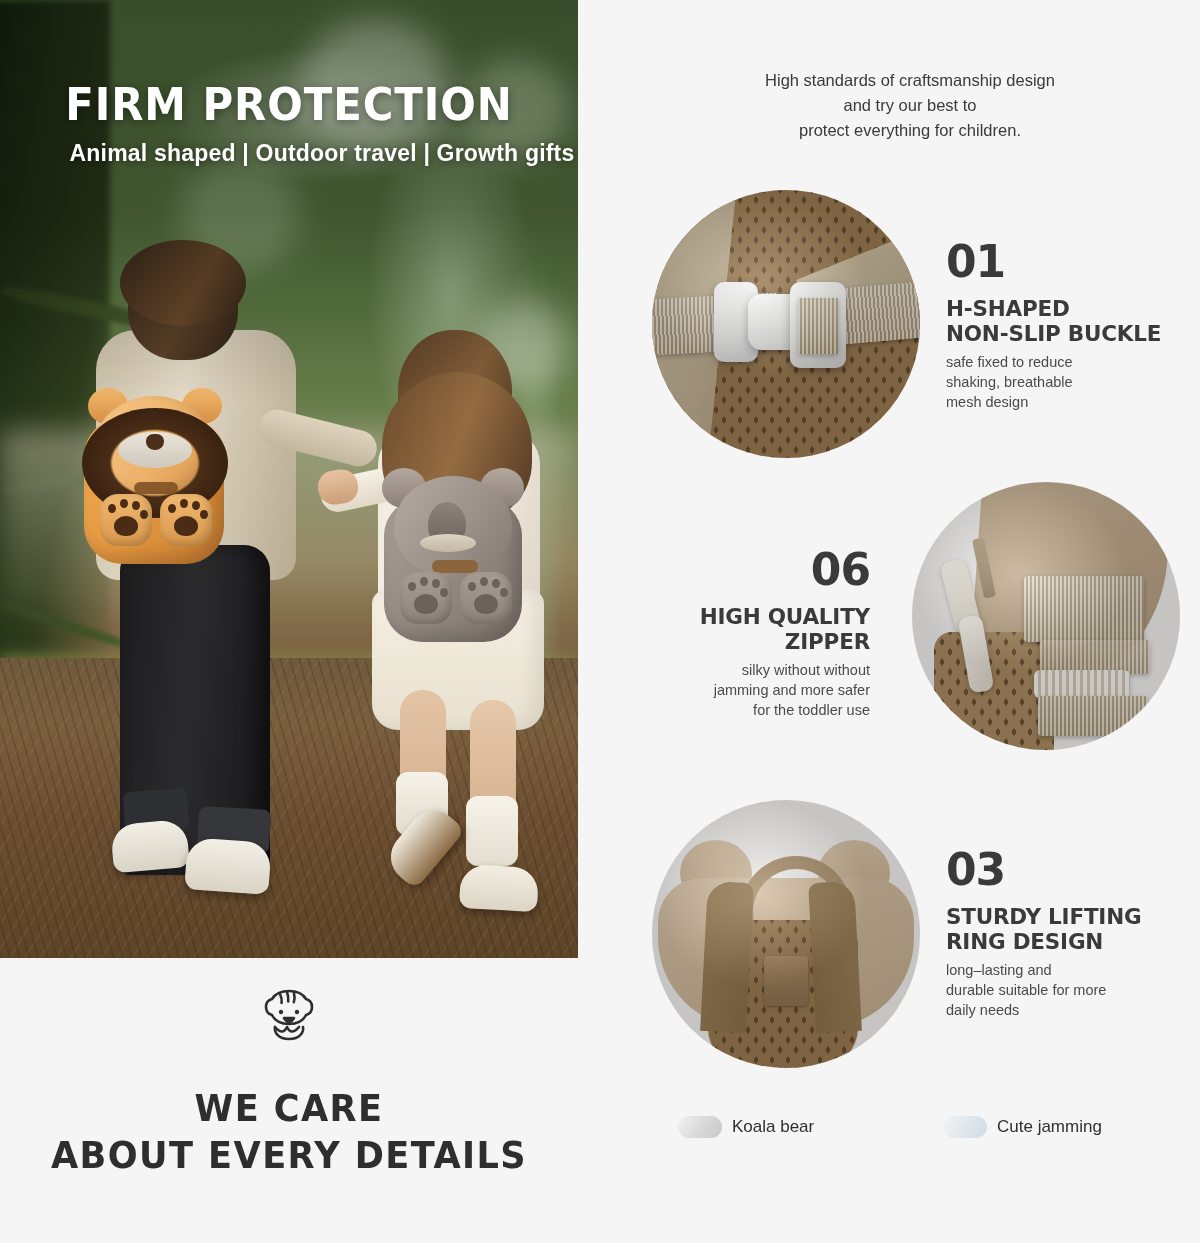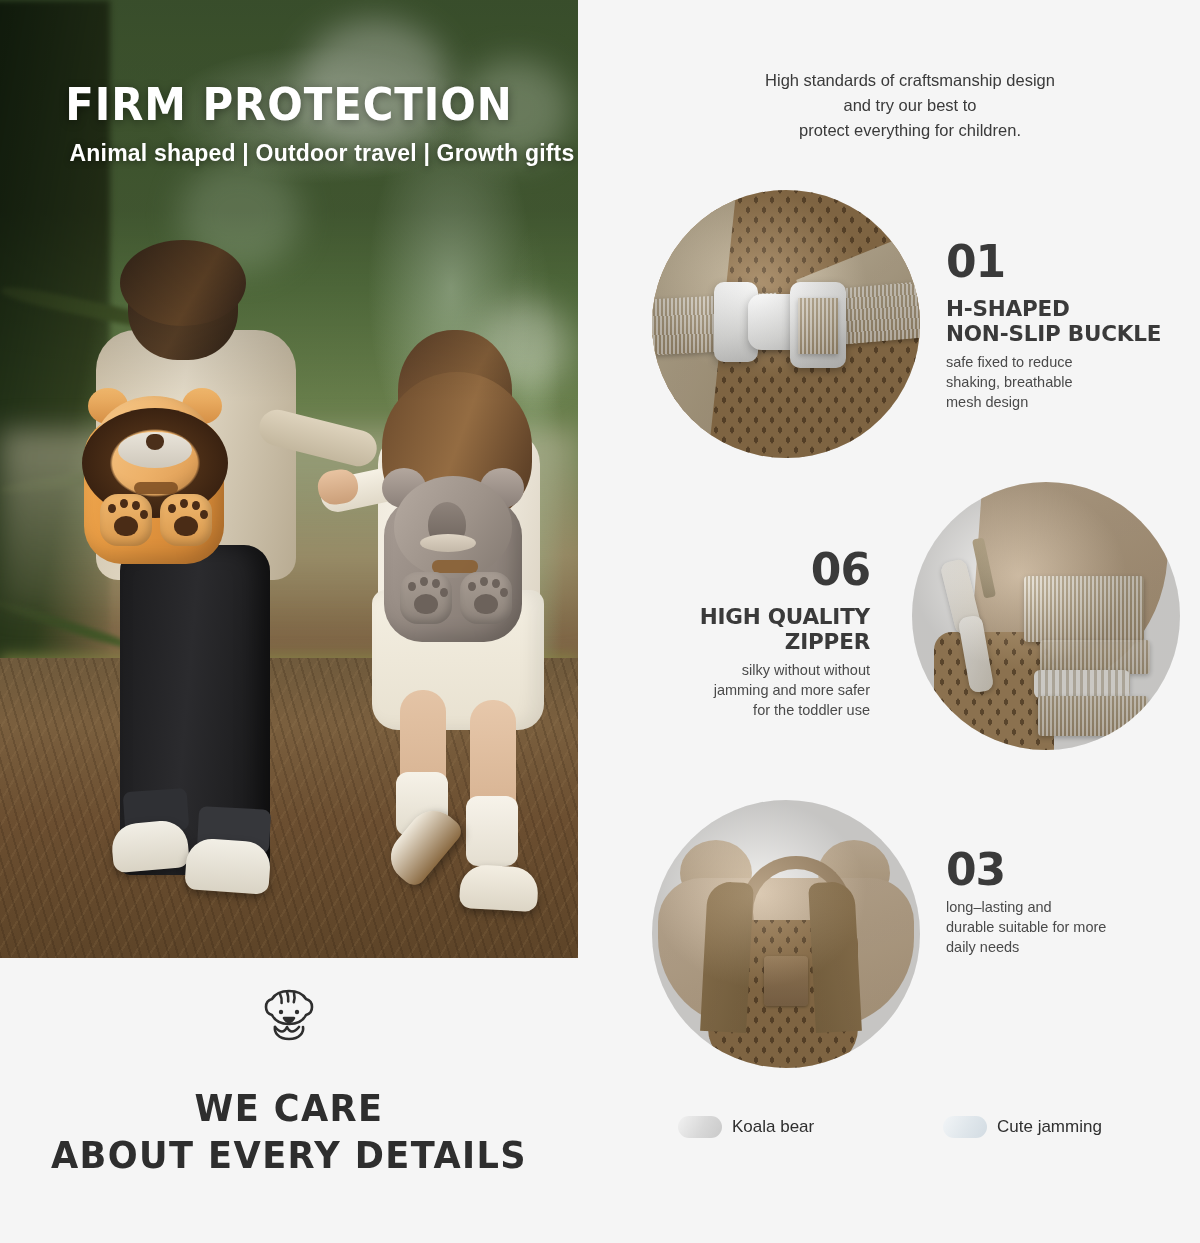"STURDY LIFTING" div.ftitle { html: none -> <div> <div>STURDY LIFTING</div> <div>RING DESIGN</div> </div> }
